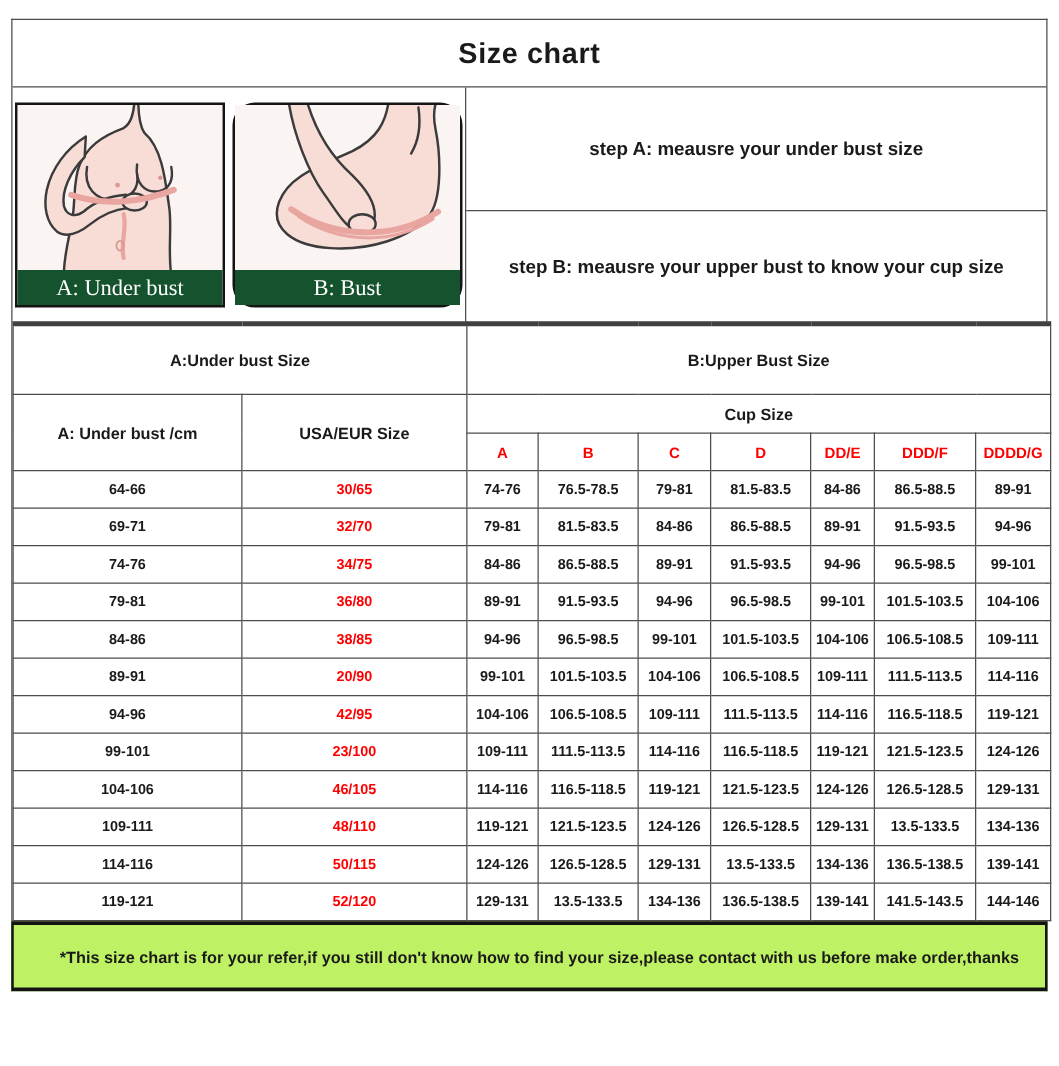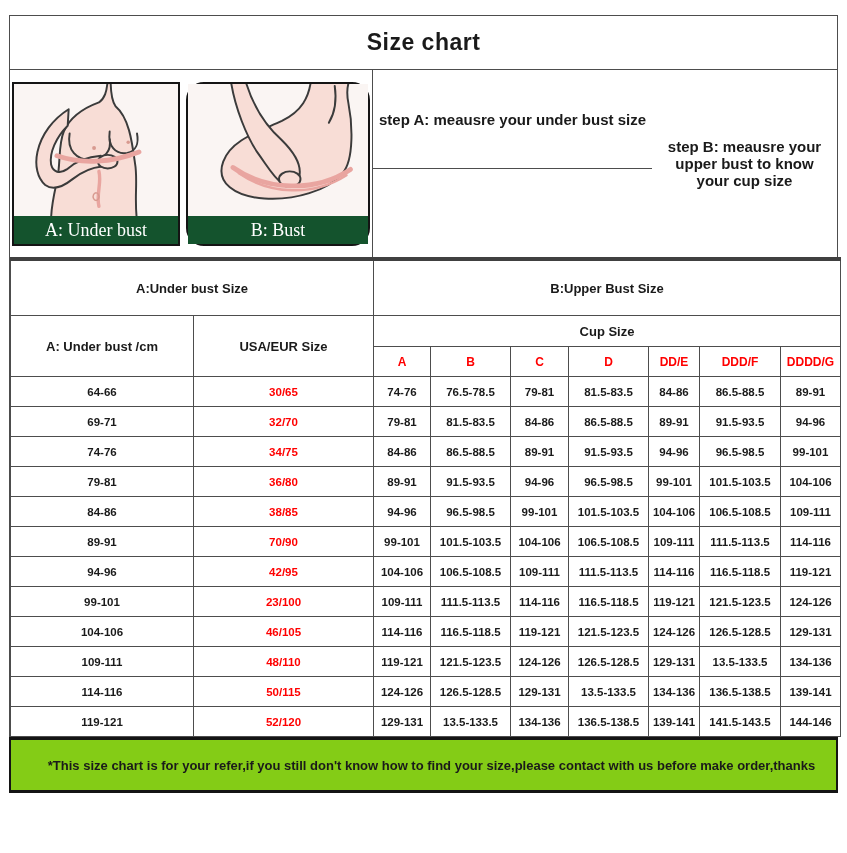"step A: meausre your under" .steps-cell { flex-direction: row -> column }
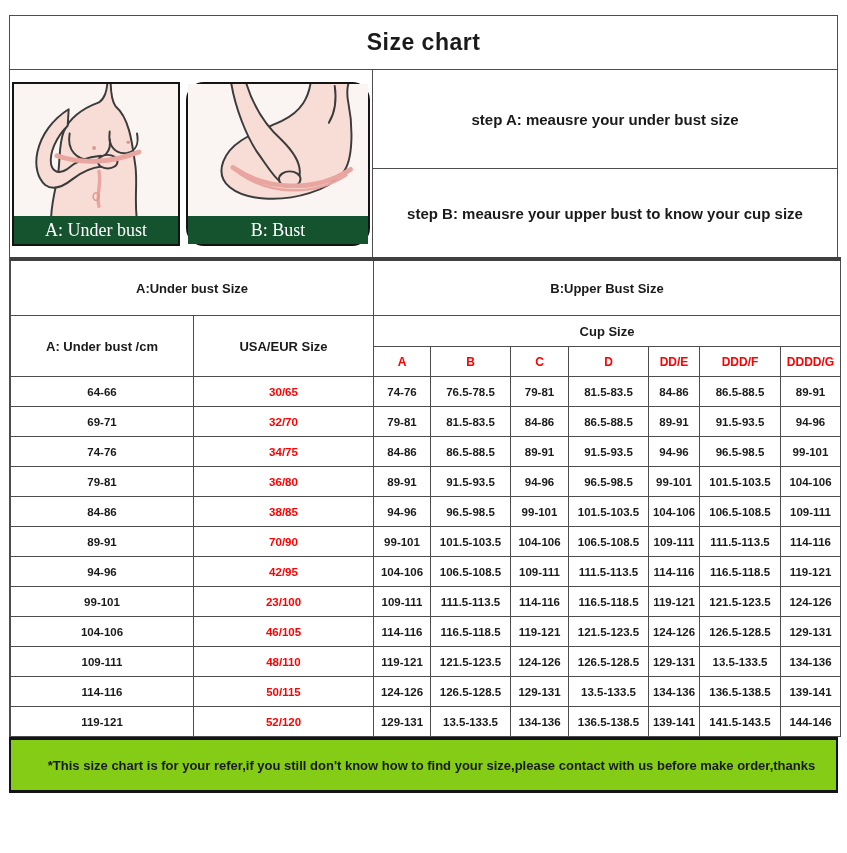"70/90" td.red { text: 70/90 -> 20/90 }
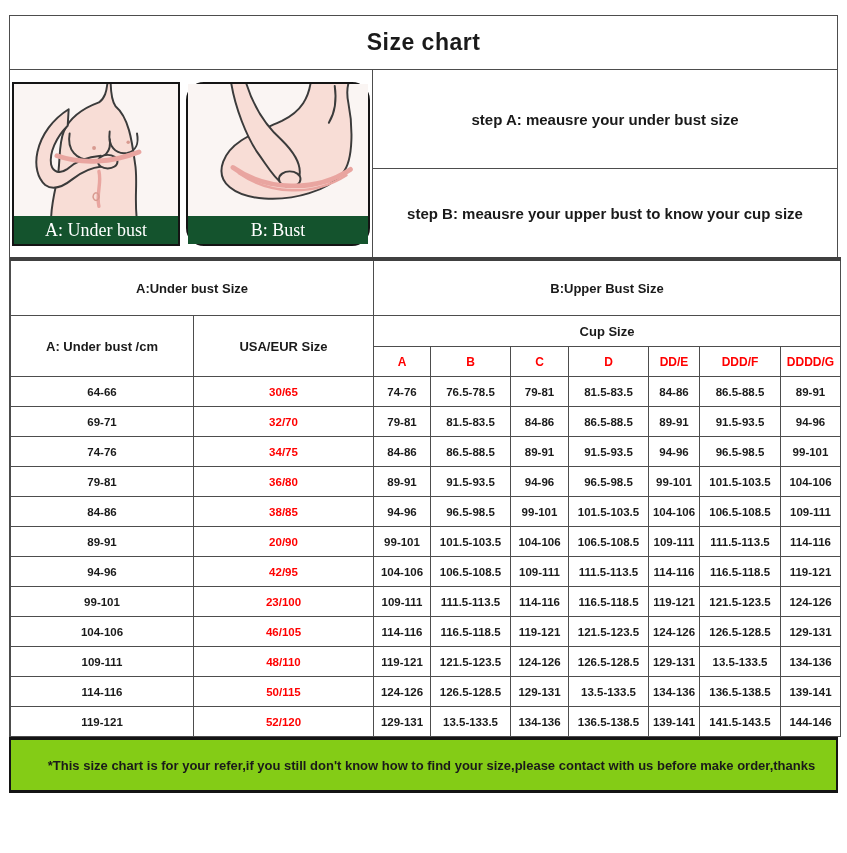"*This size chart is for" .footer-row { background: #84cc16 -> #bef264 }
